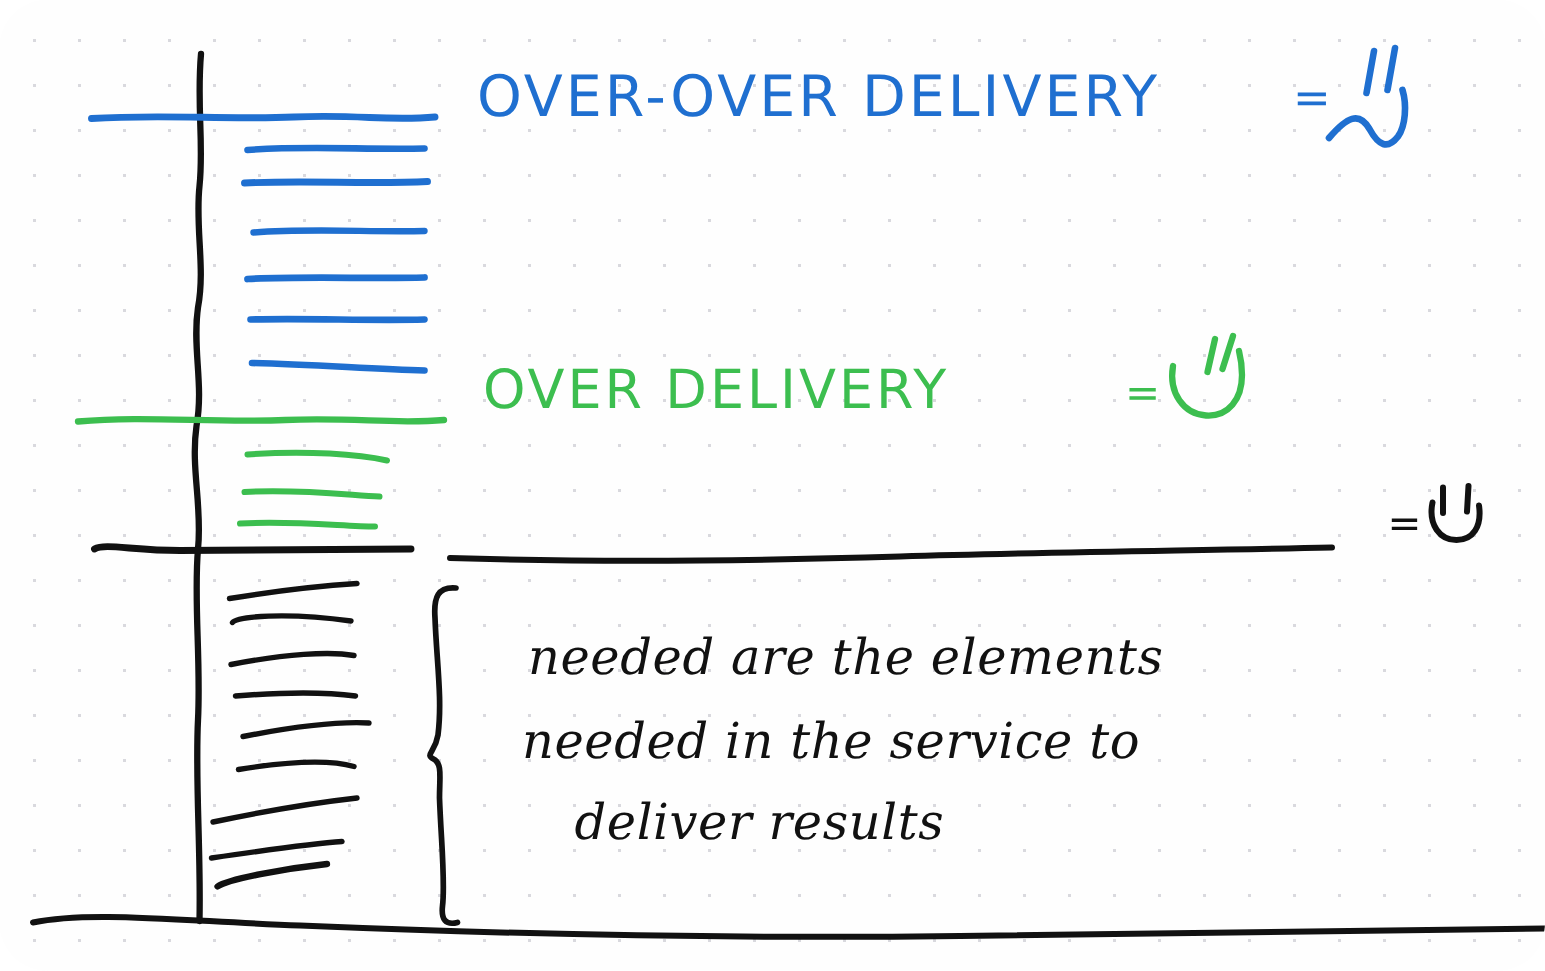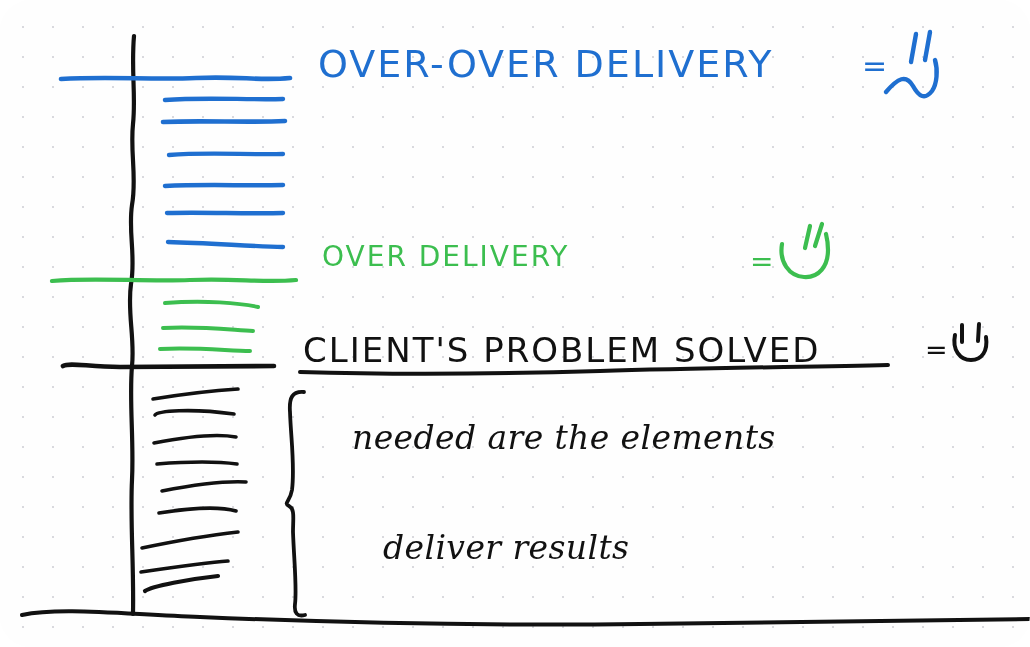"OVER DELIVERY" div.lbl { font-size: 28px -> 36px }
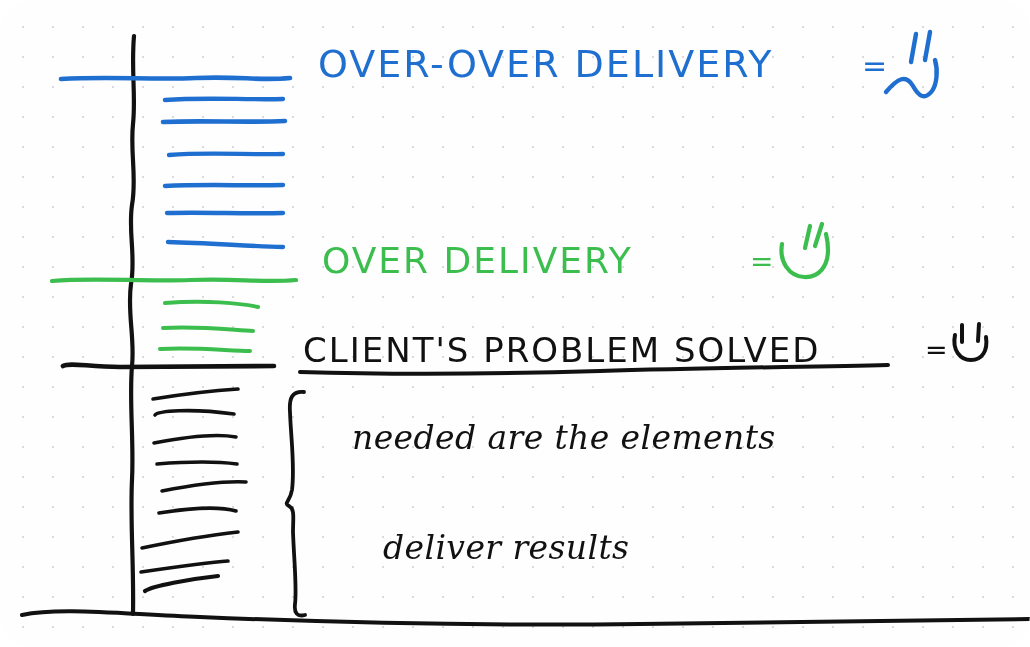"CLIENT'S PROBLEM SOLVED" div.lbl { html: <div>CLIENT'S PROBLEM SOLVED</div> -> none }
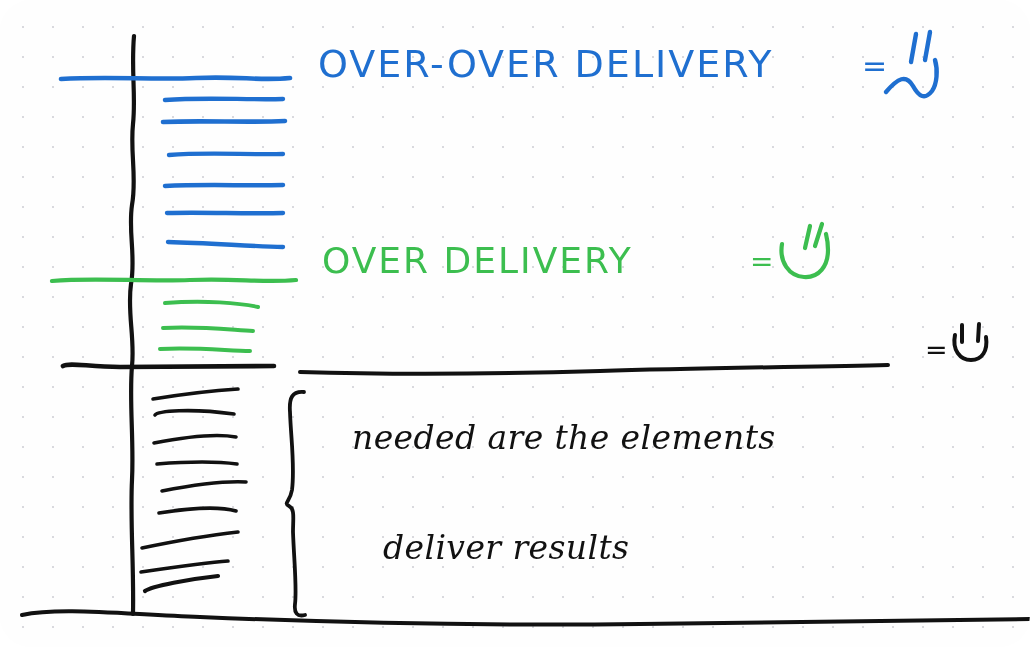"needed in the service to" div.lbl { html: none -> <div>needed in the service to</div> }
